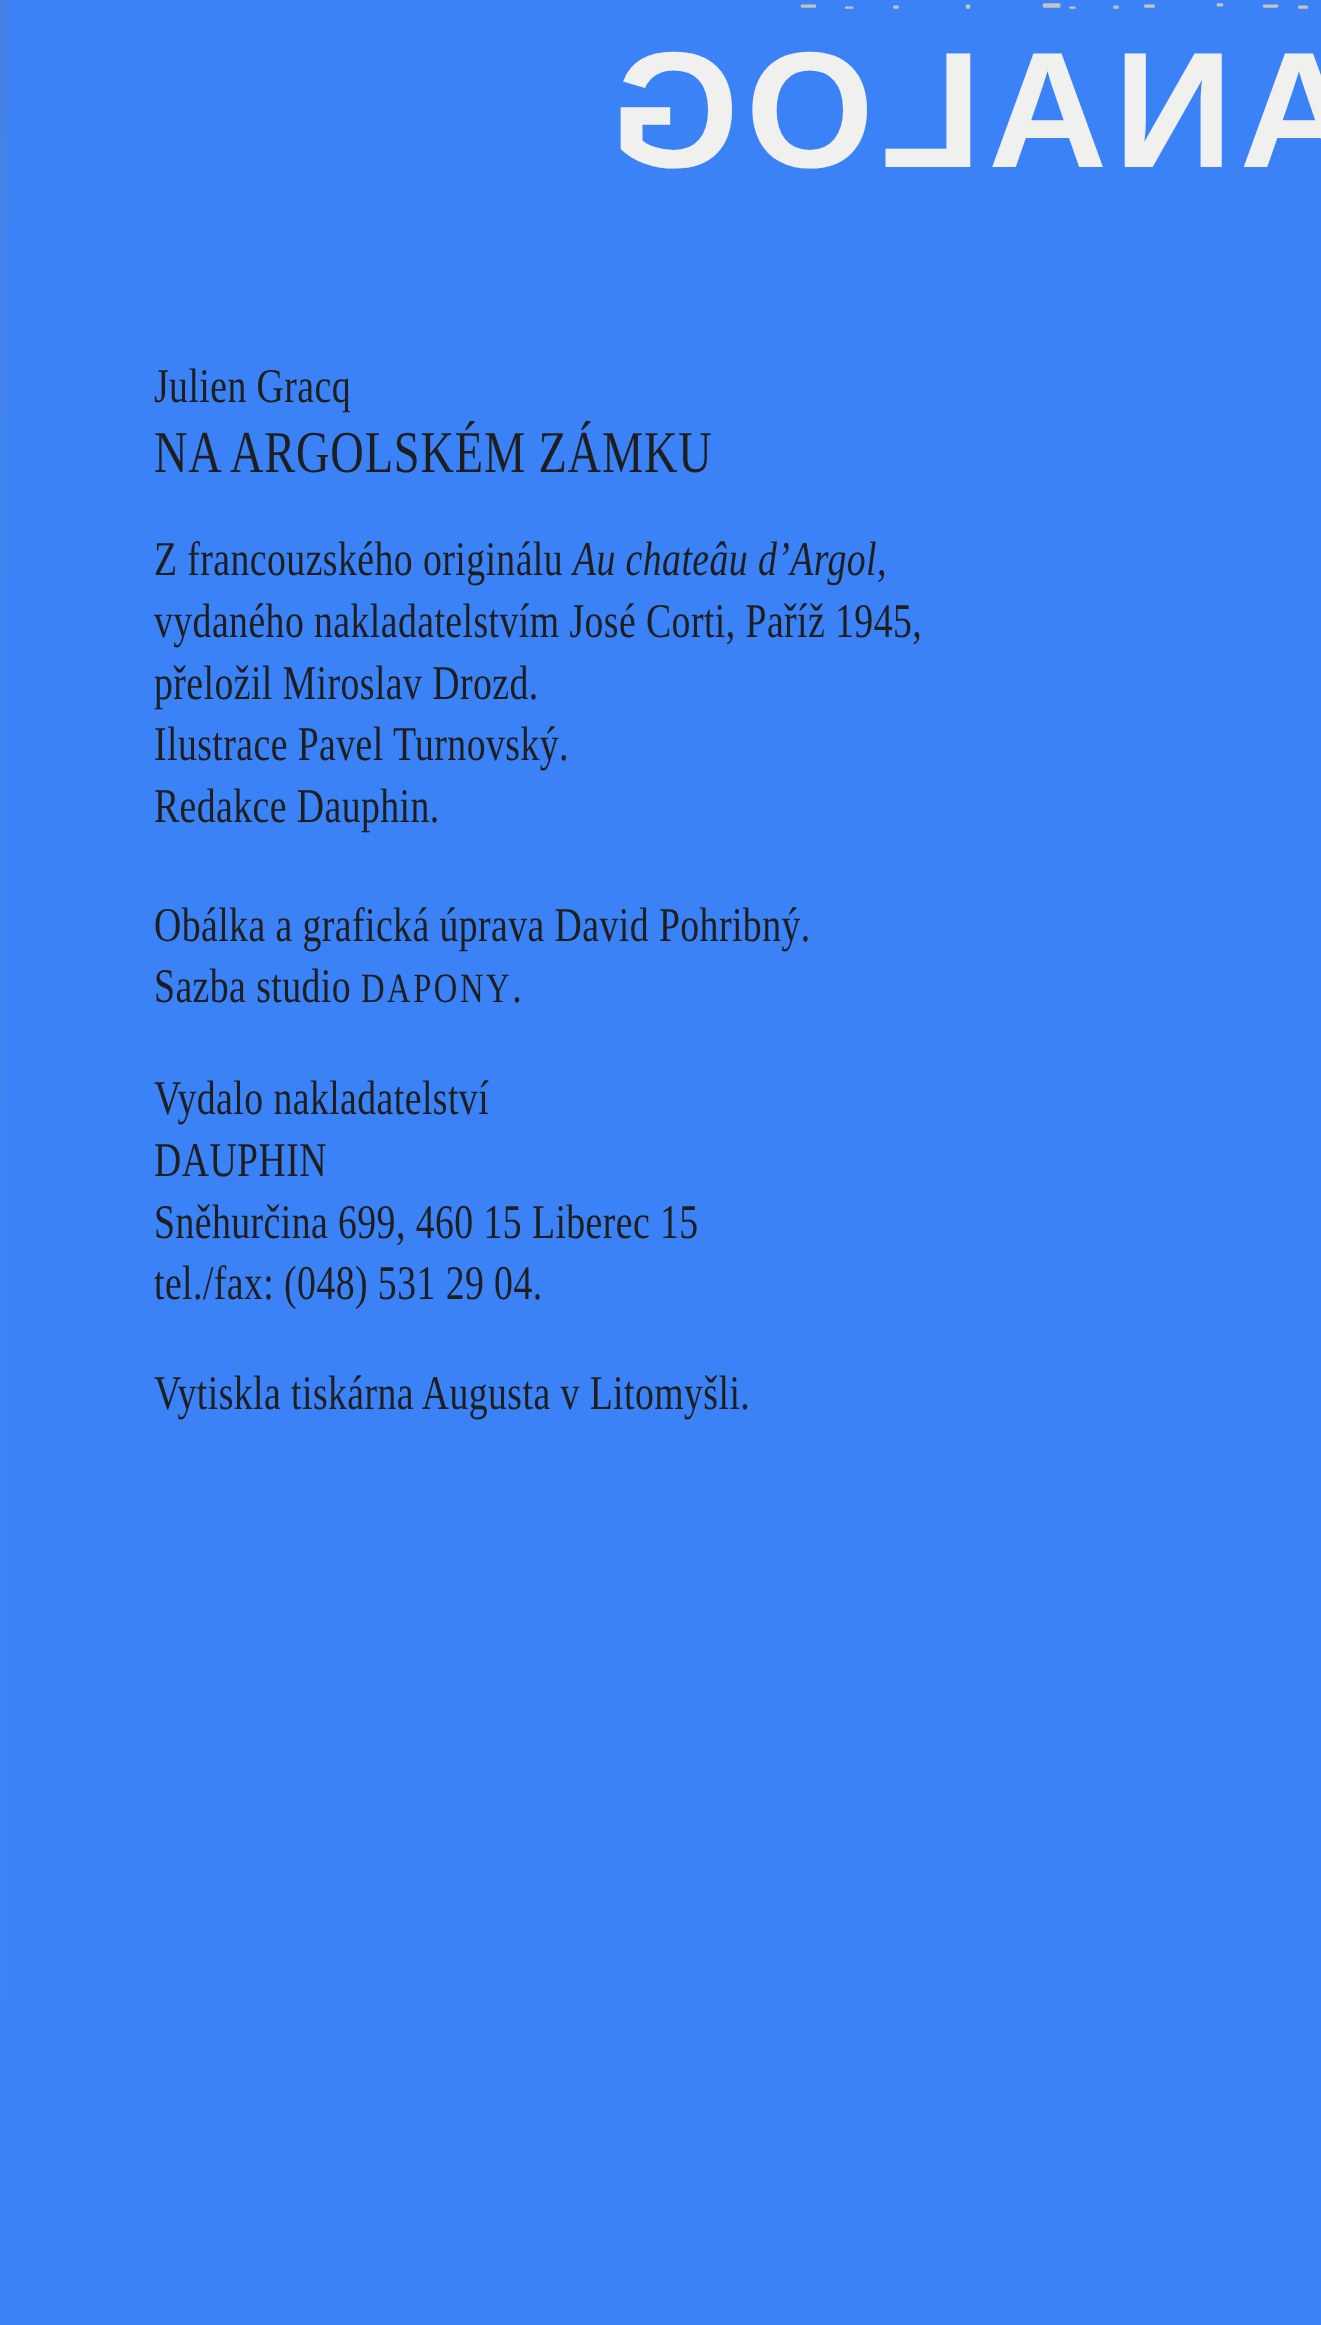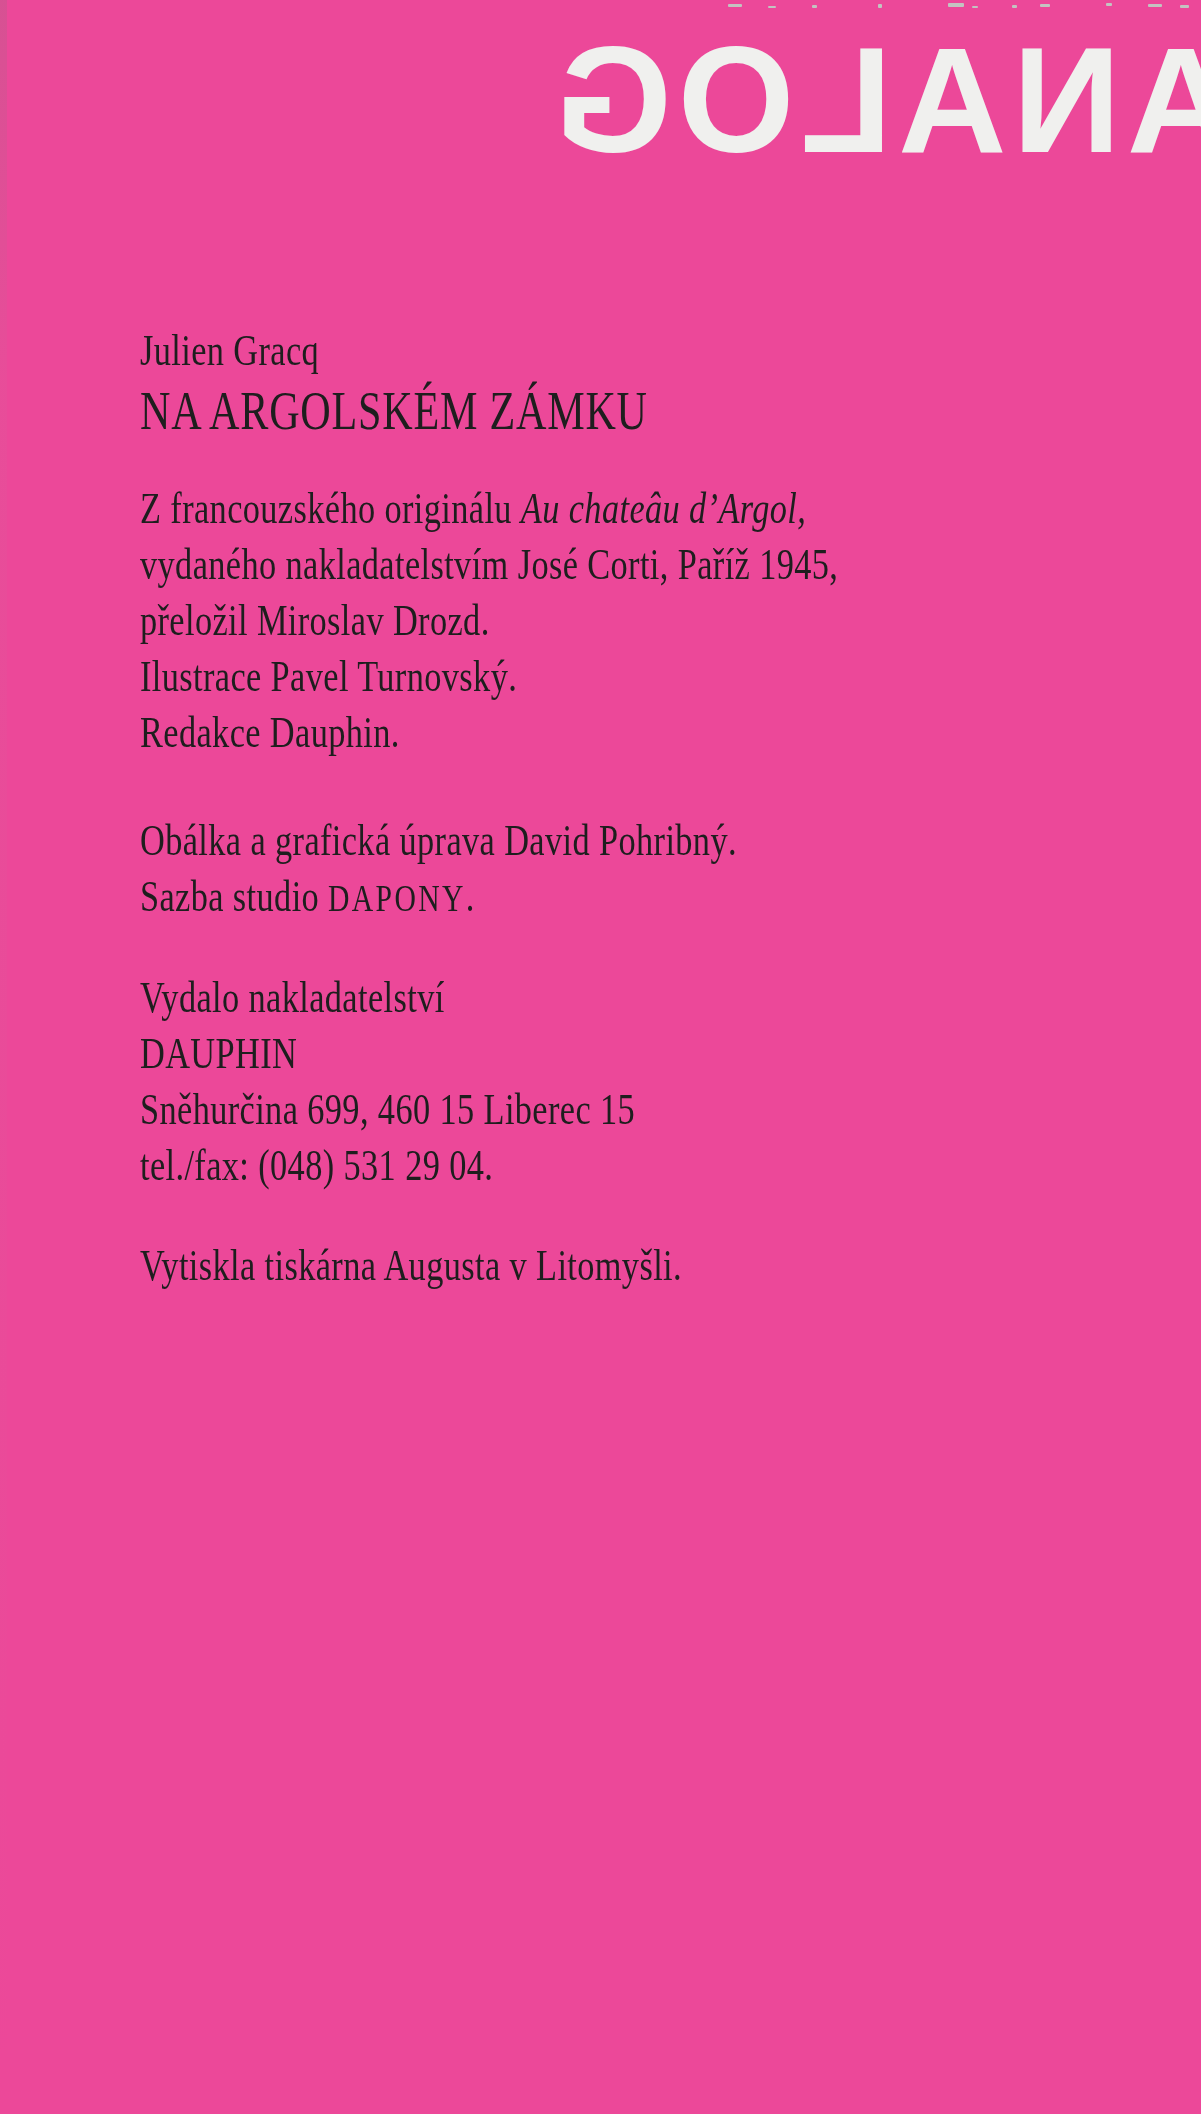"Julien Gracq" .page { background: #ec4899 -> #3b82f6 }
